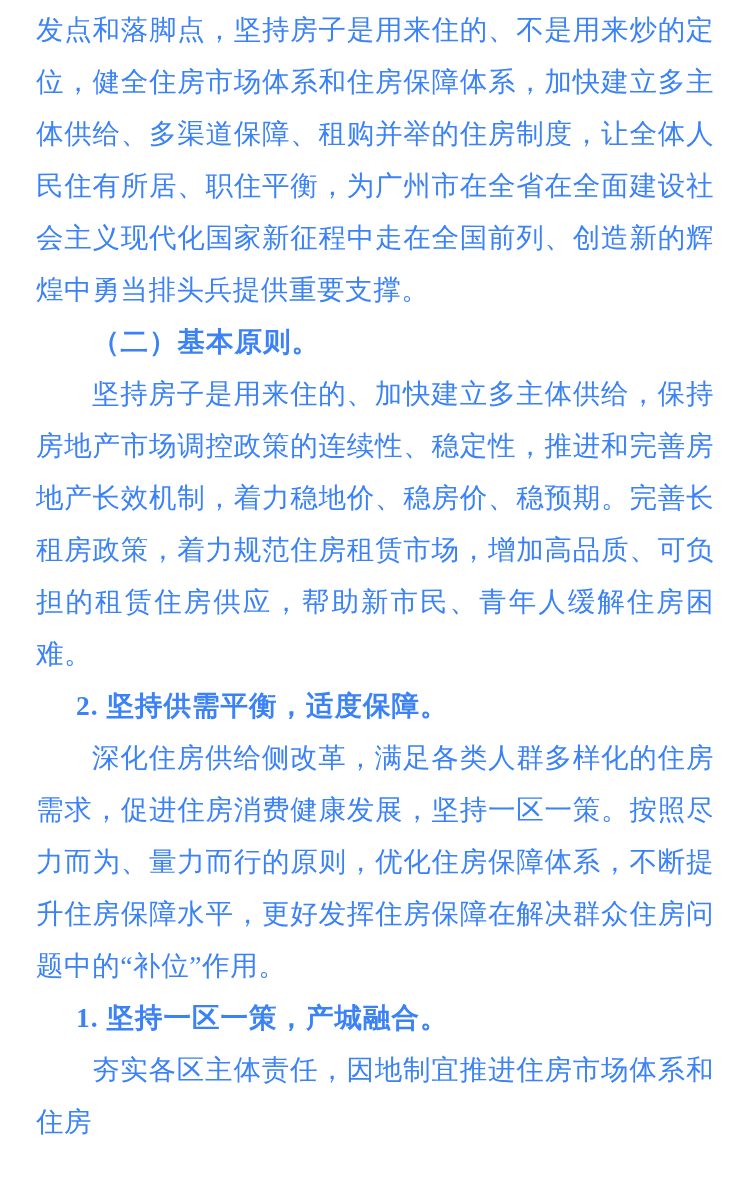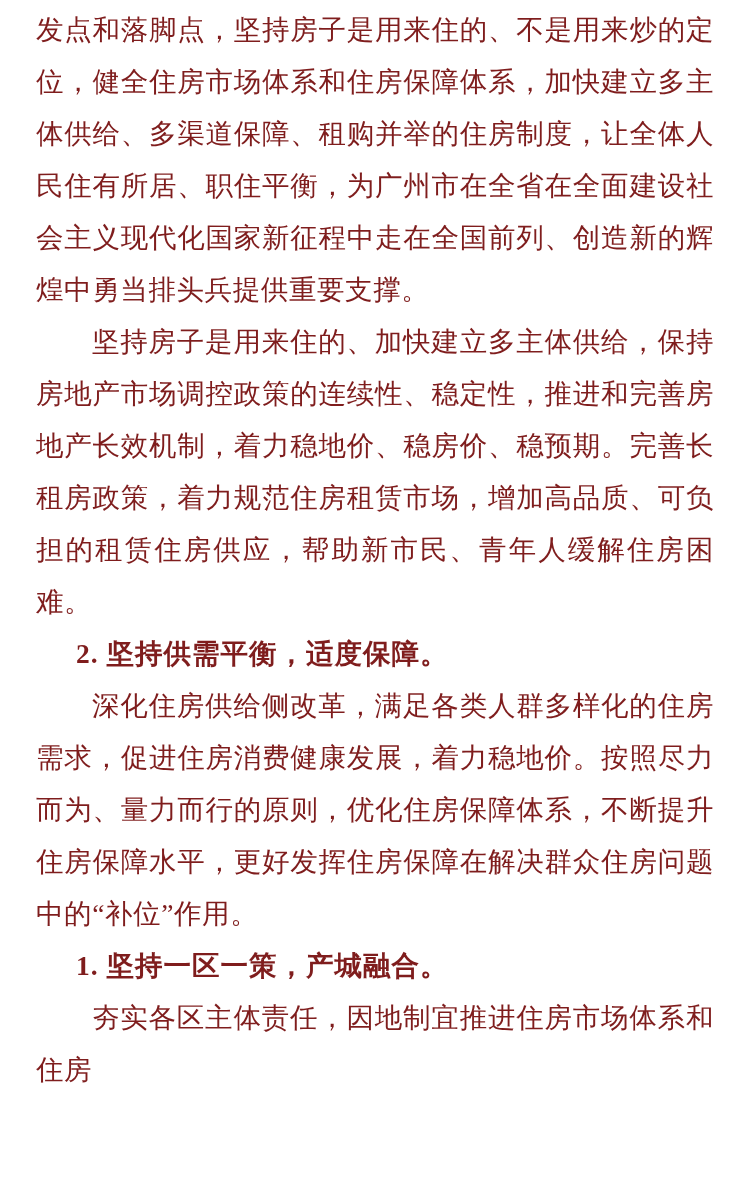"发点和落脚点，坚持房子是用来住的、不是用来炒的定位，健全住房市场体系和住房保障体" p { color: #7f1d1d -> #3b82f6 }
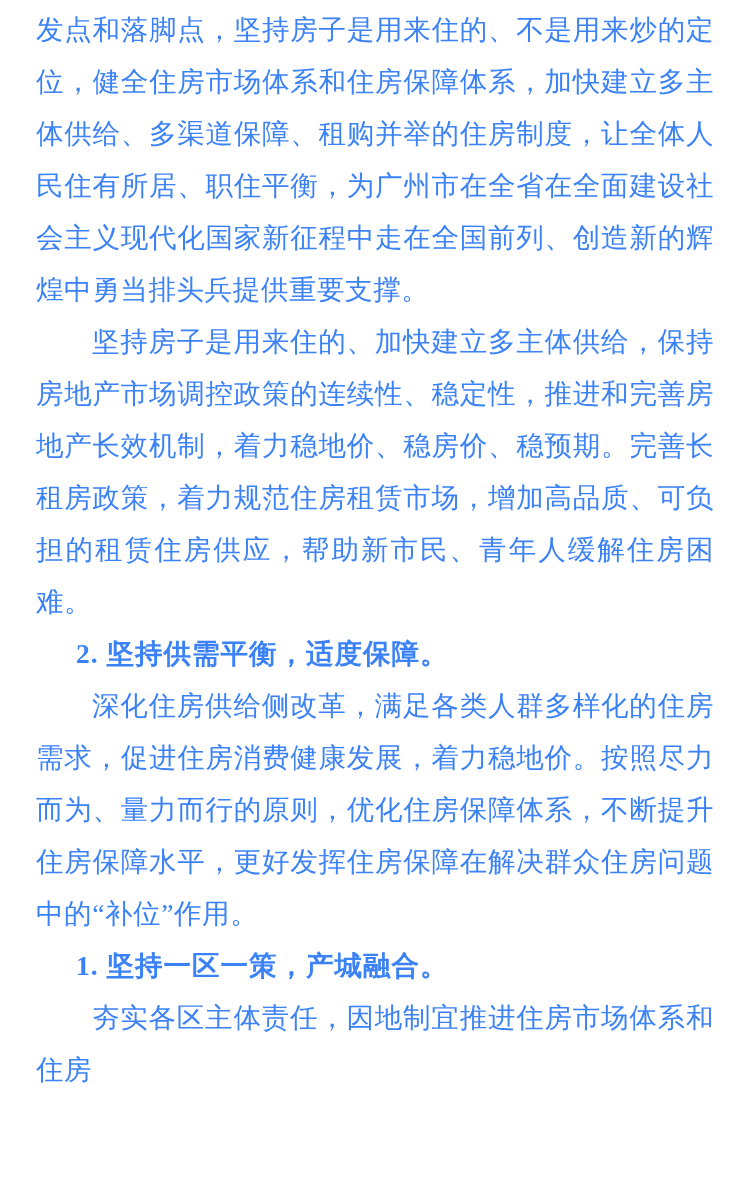"（二）基本原则。" p.heading { html: none -> <p>（二）基本原则。</p> }
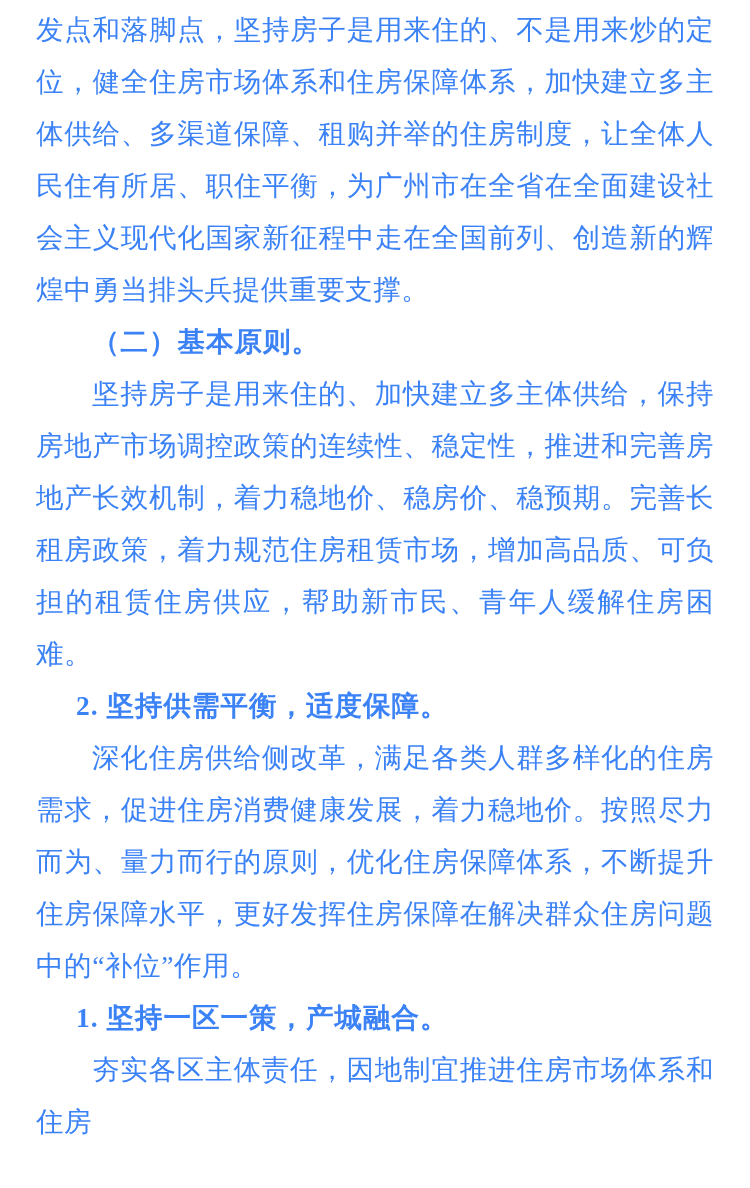"深化住房供给侧改革，满足各类人群多样化的住房需求，促进住房消费健康发展，着力稳地" p.indent { text: 着力稳地价 -> 坚持一区一策 }
